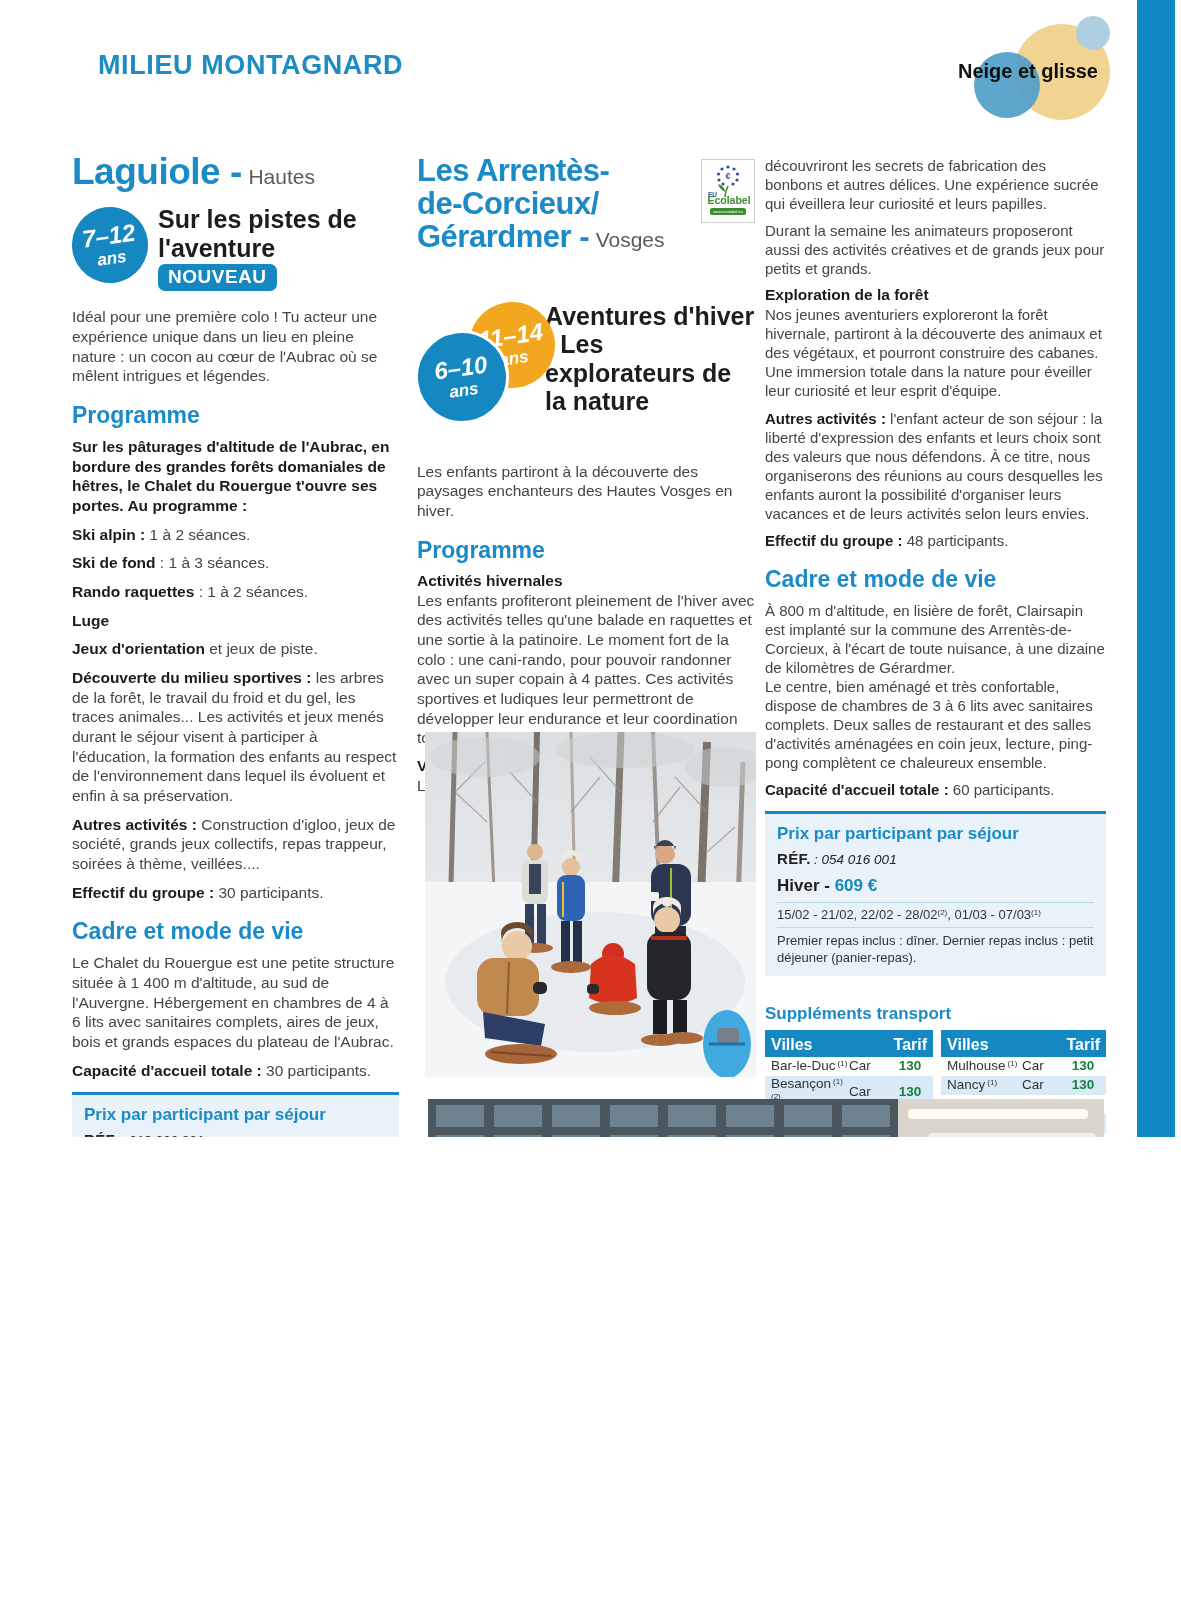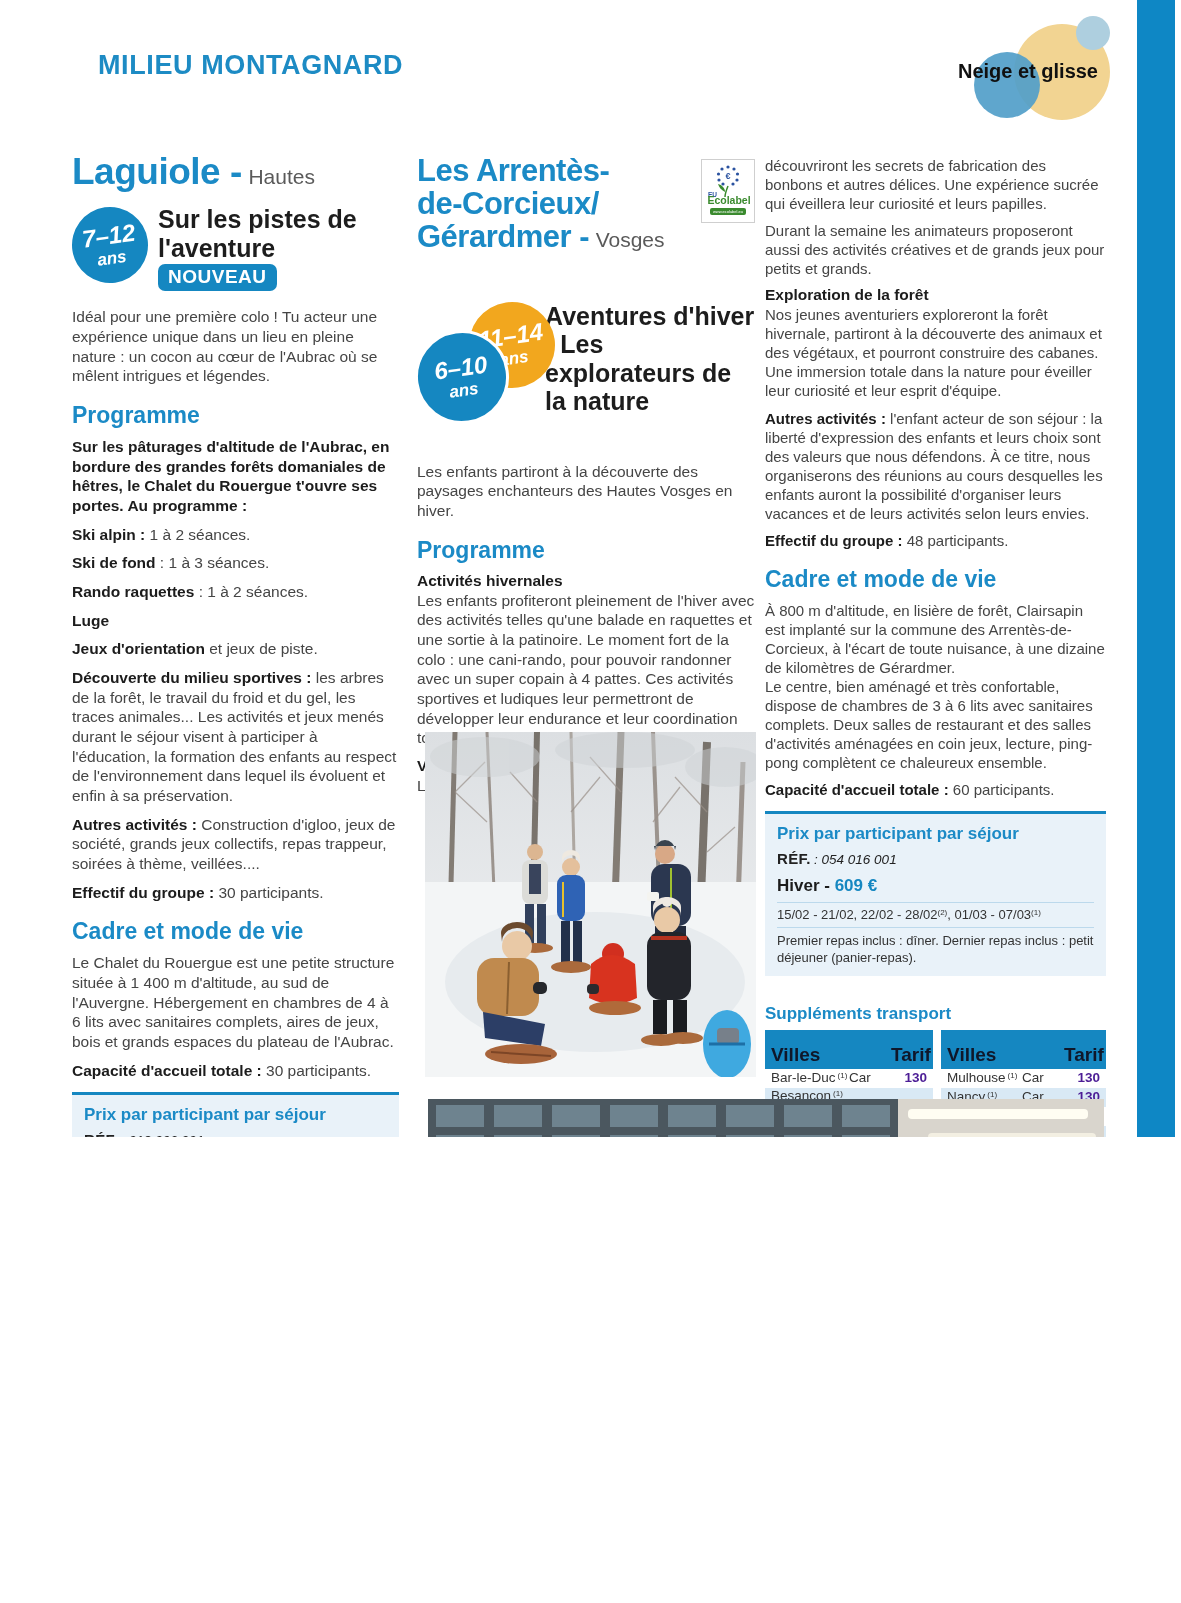"Villes" .th { color: #0f172a -> #ffffff; font-size: 19px -> 16px; padding: 14px 6px 3px -> 6px 6px 3px }
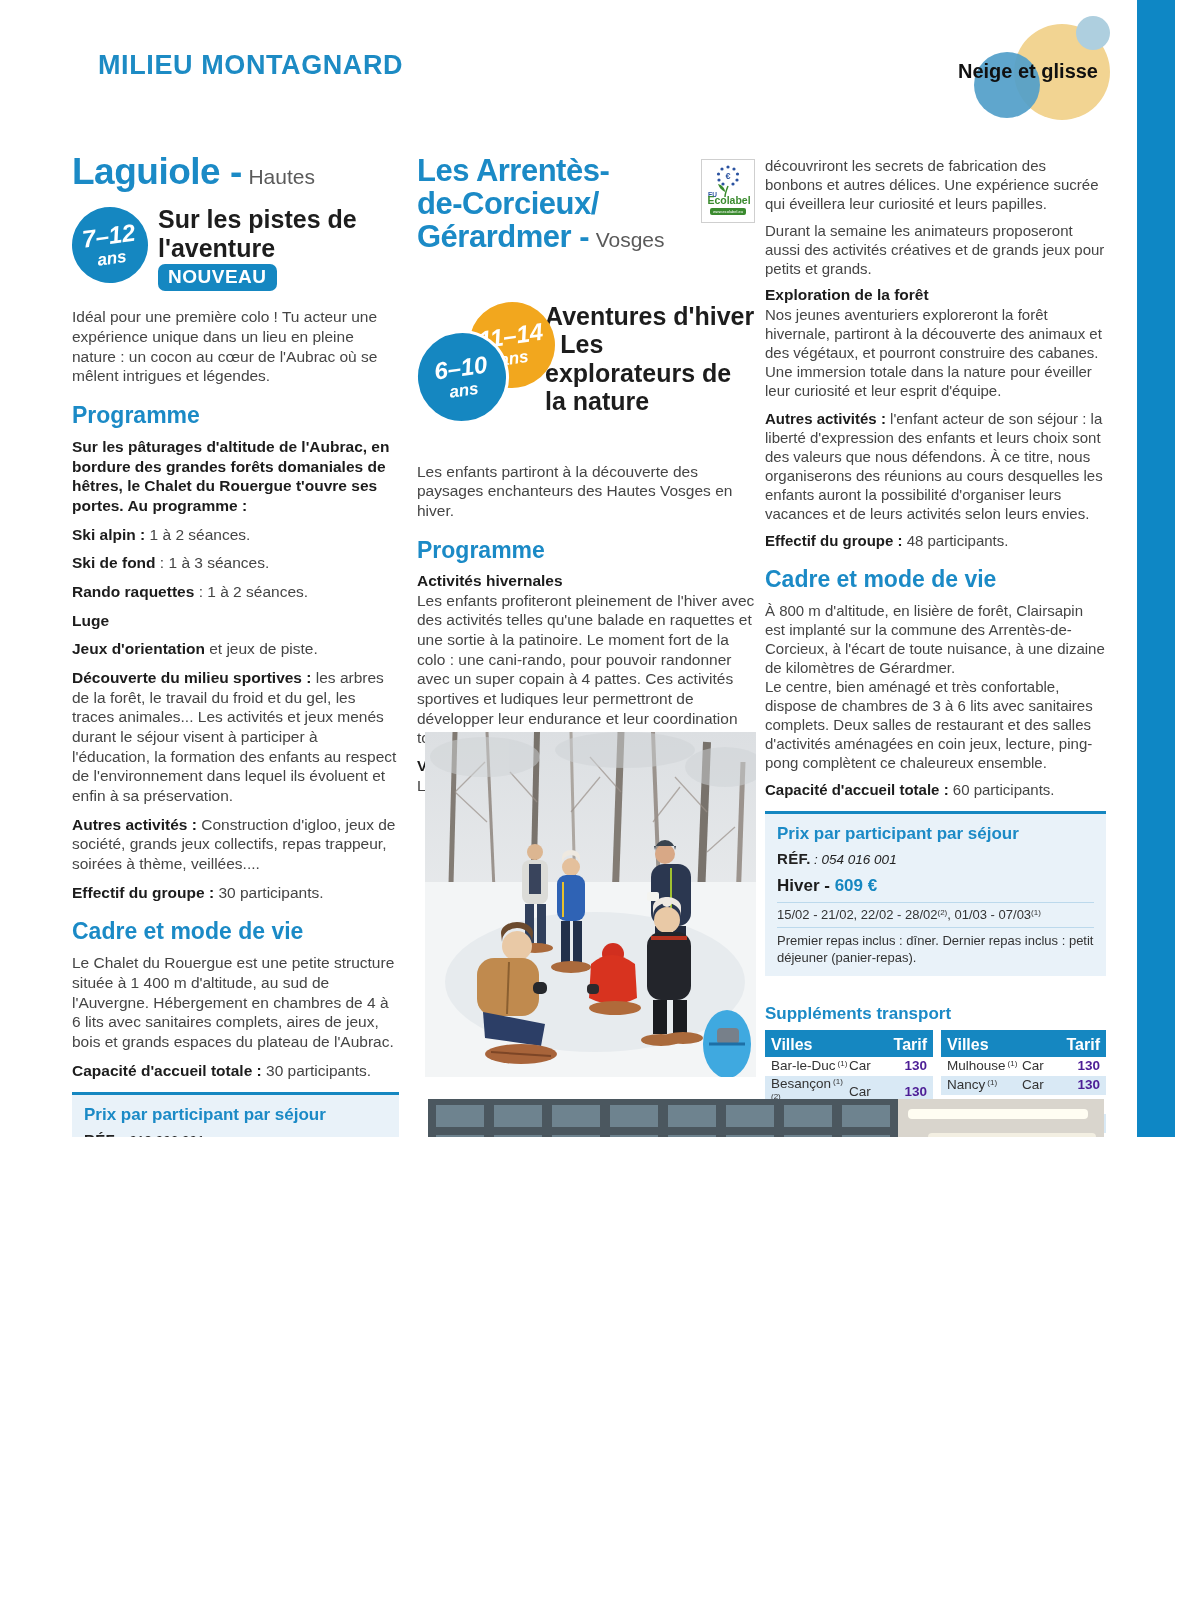"130" .c-tarif { color: #4c1d95 -> #15803d; text-align: right -> center }
